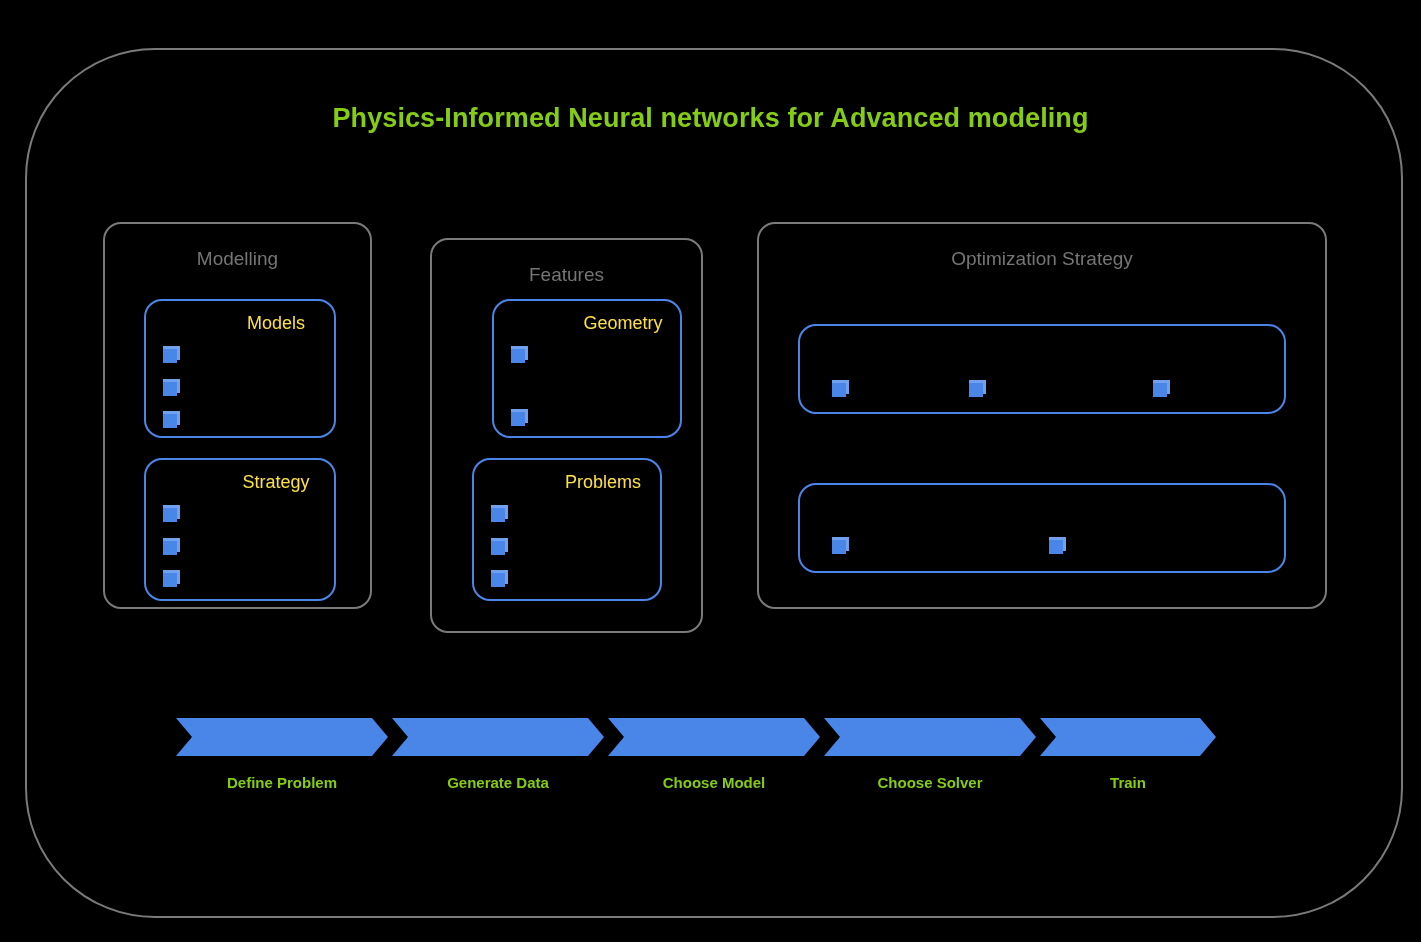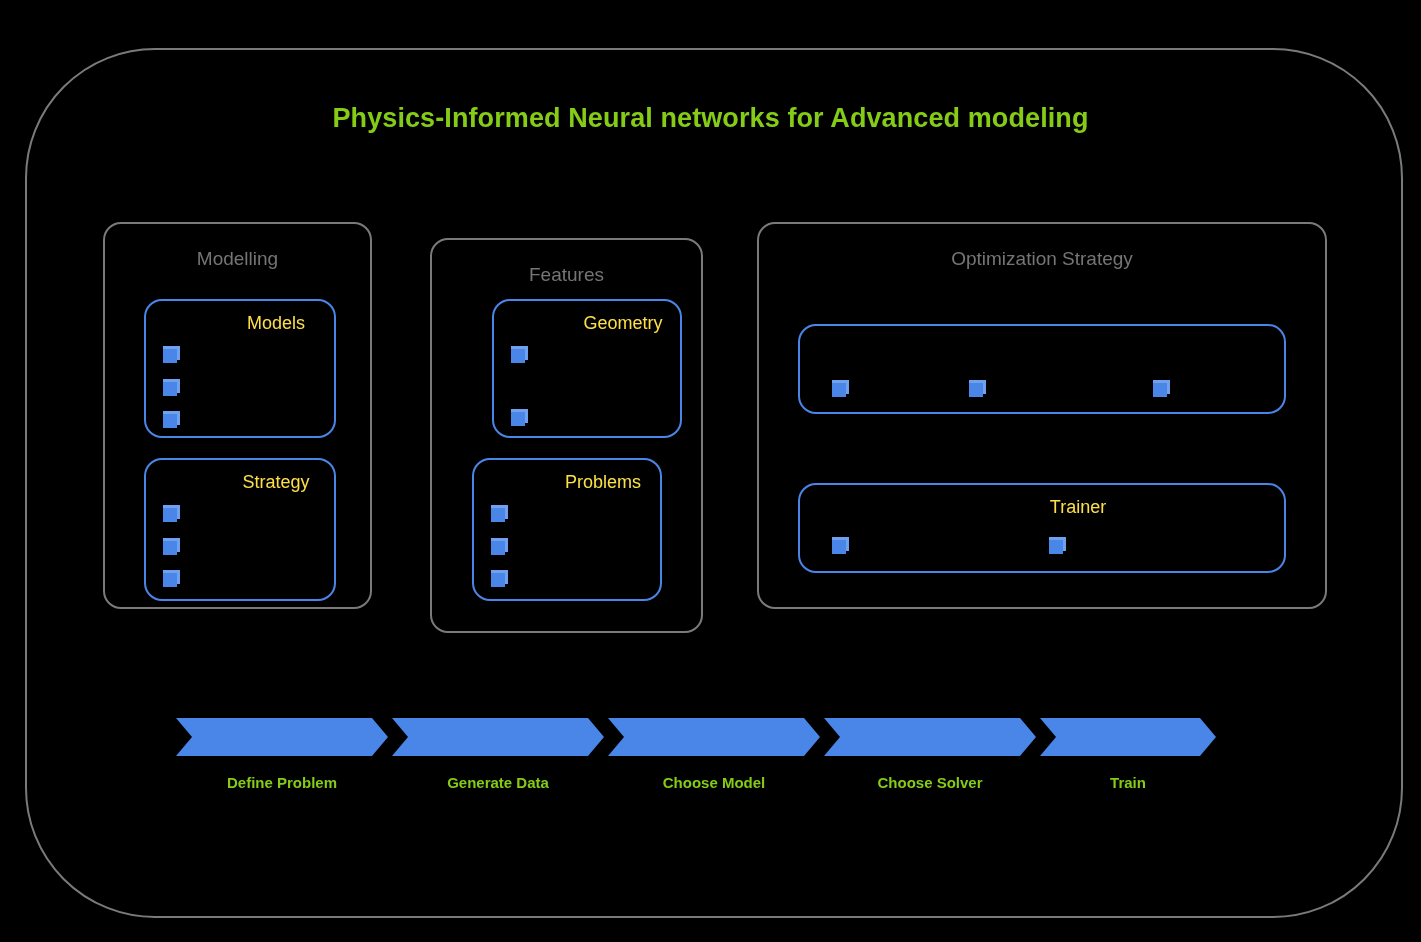"Trainer" div.panel-title { html: <div>Trainer</div> -> none }
